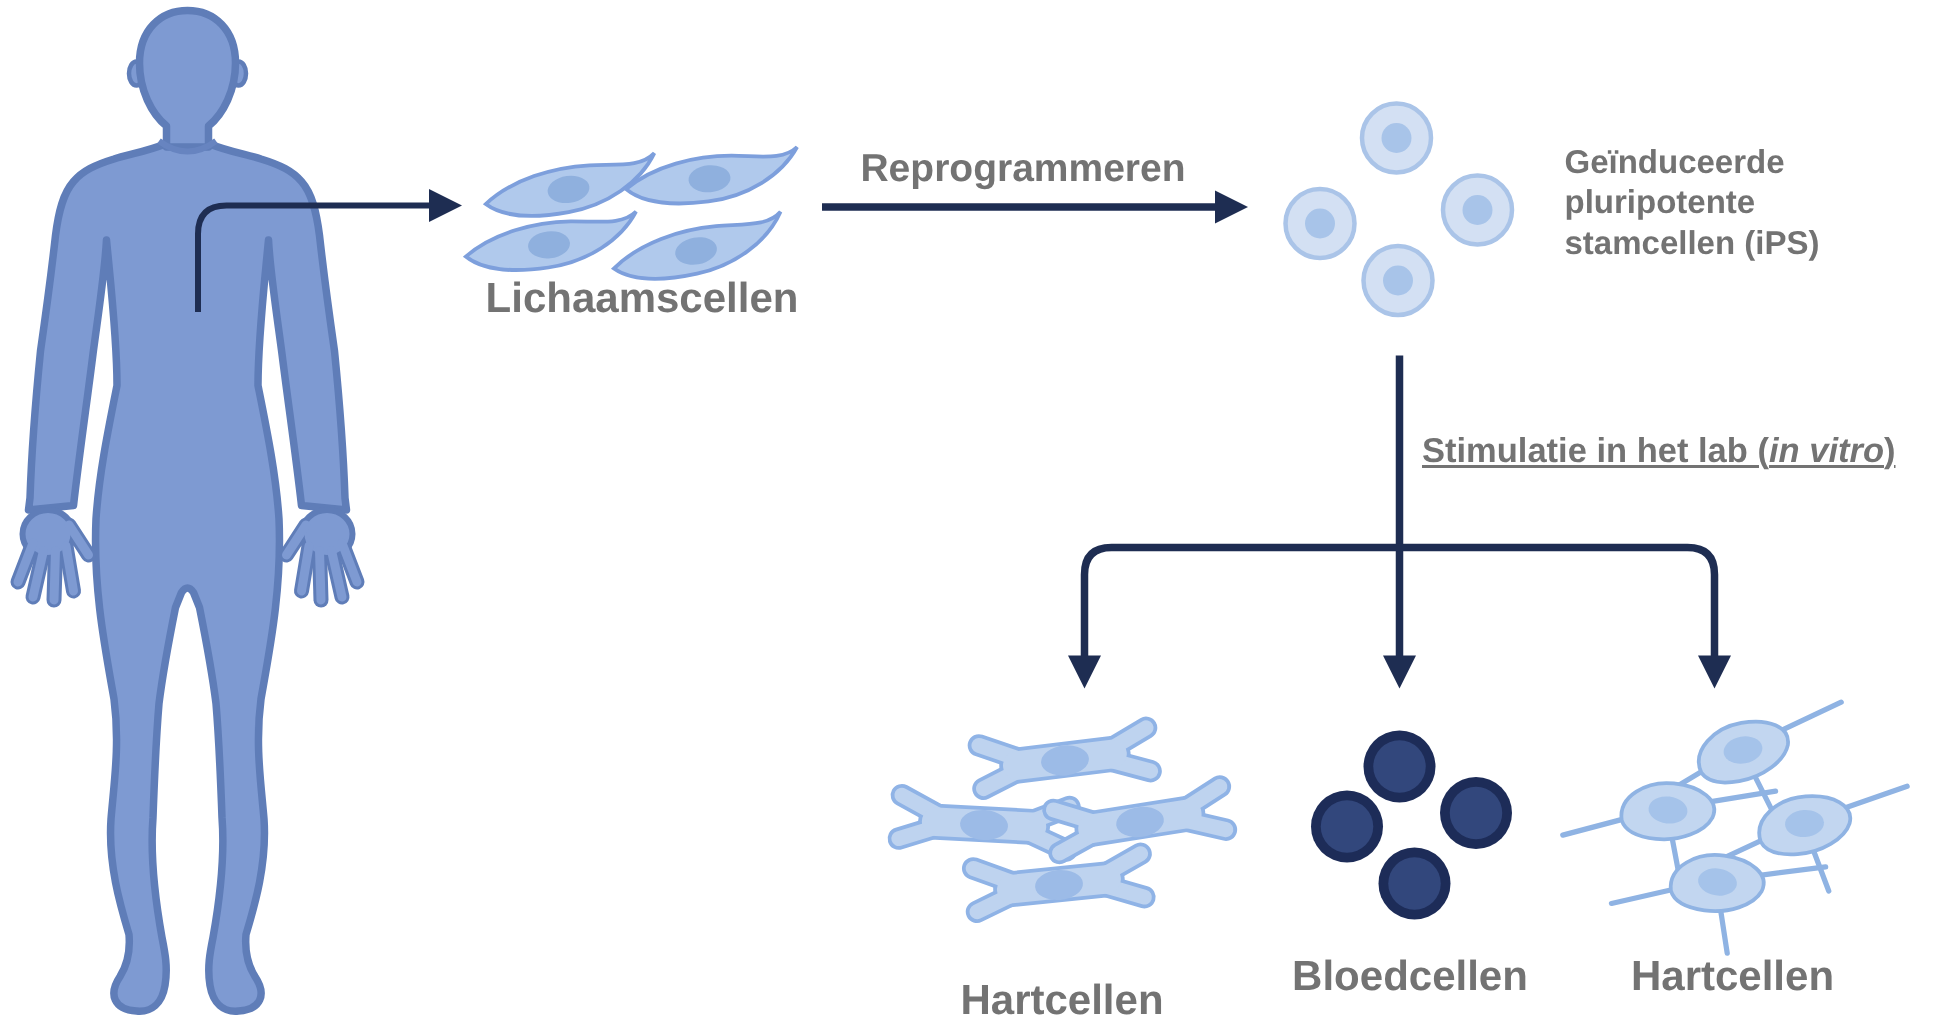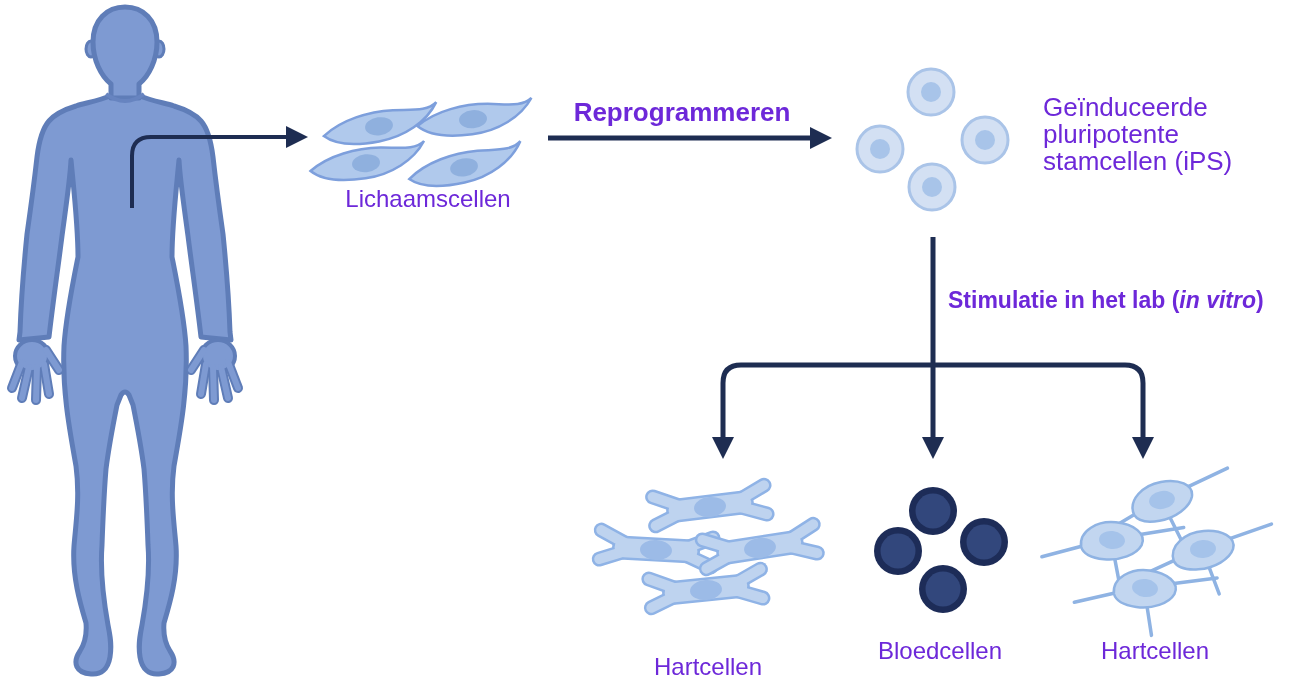"Reprogrammeren" .label { color: #6d28d9 -> #737373 }
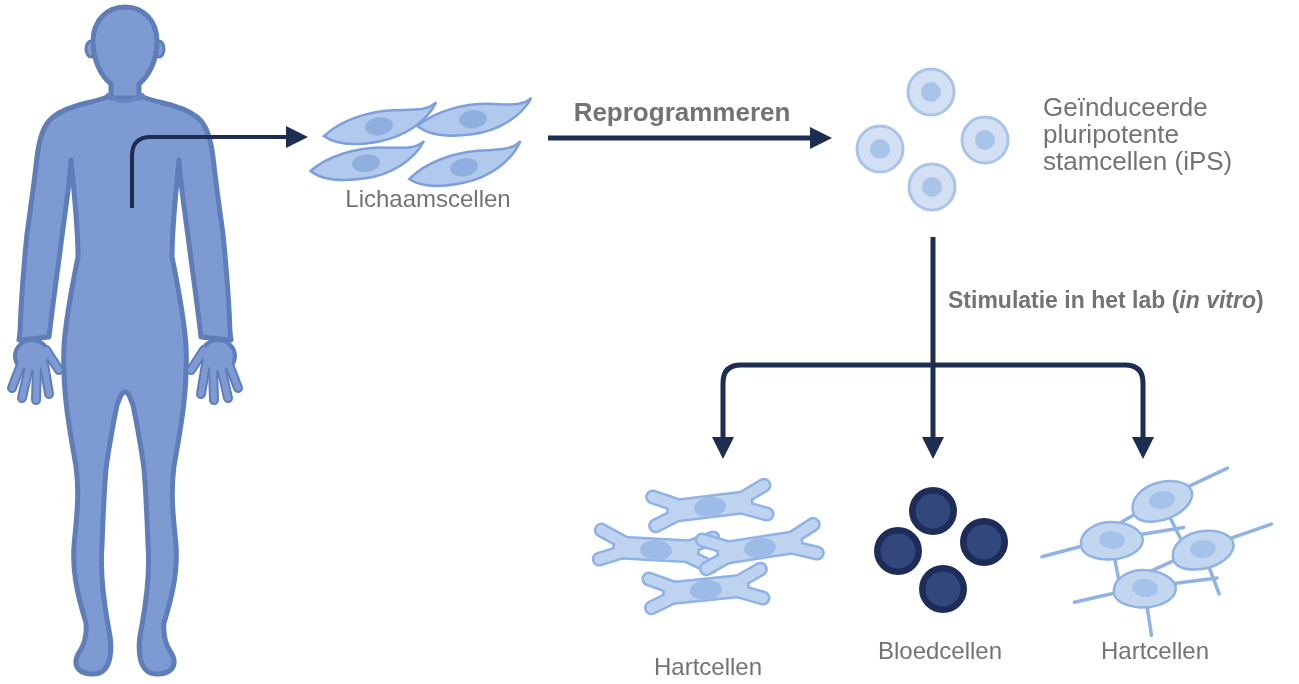"Geïnduceerde pluripotente stamcellen" #label-ips { font-size: 26px -> 22px; font-weight: 400 -> 700 }
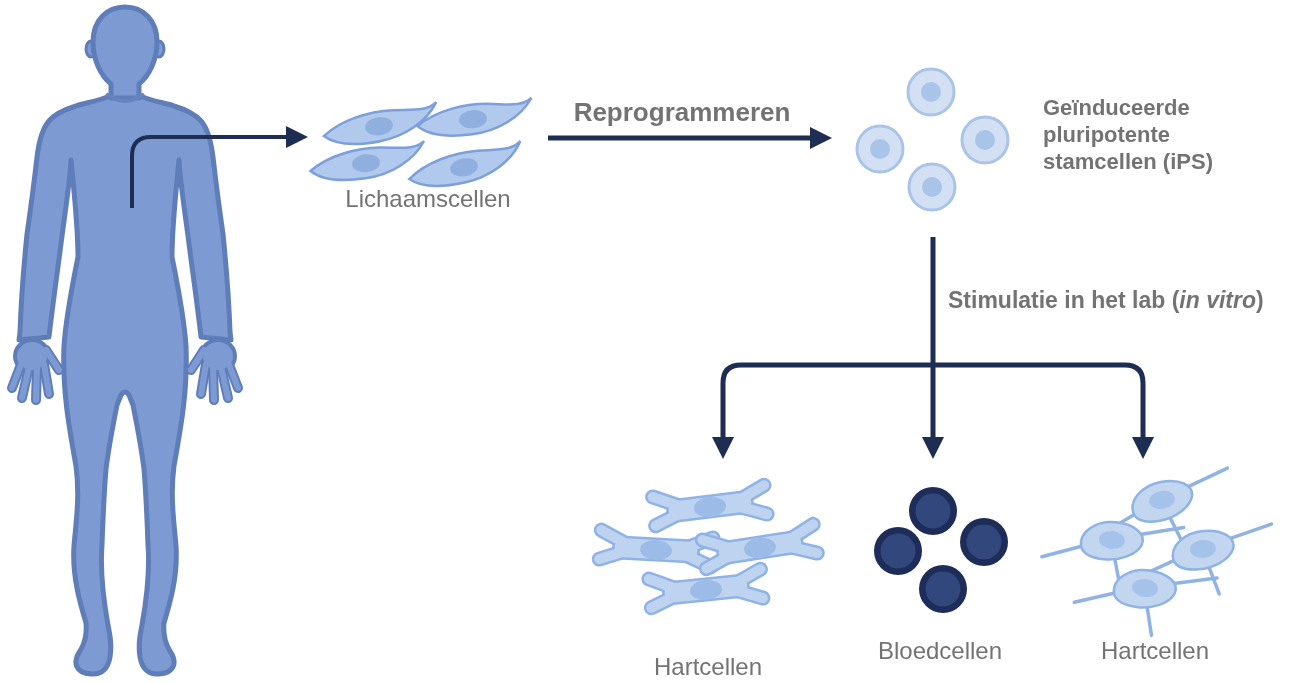"Lichaamscellen" .cell-label { font-size: 24px -> 28px; font-weight: 400 -> 700 }
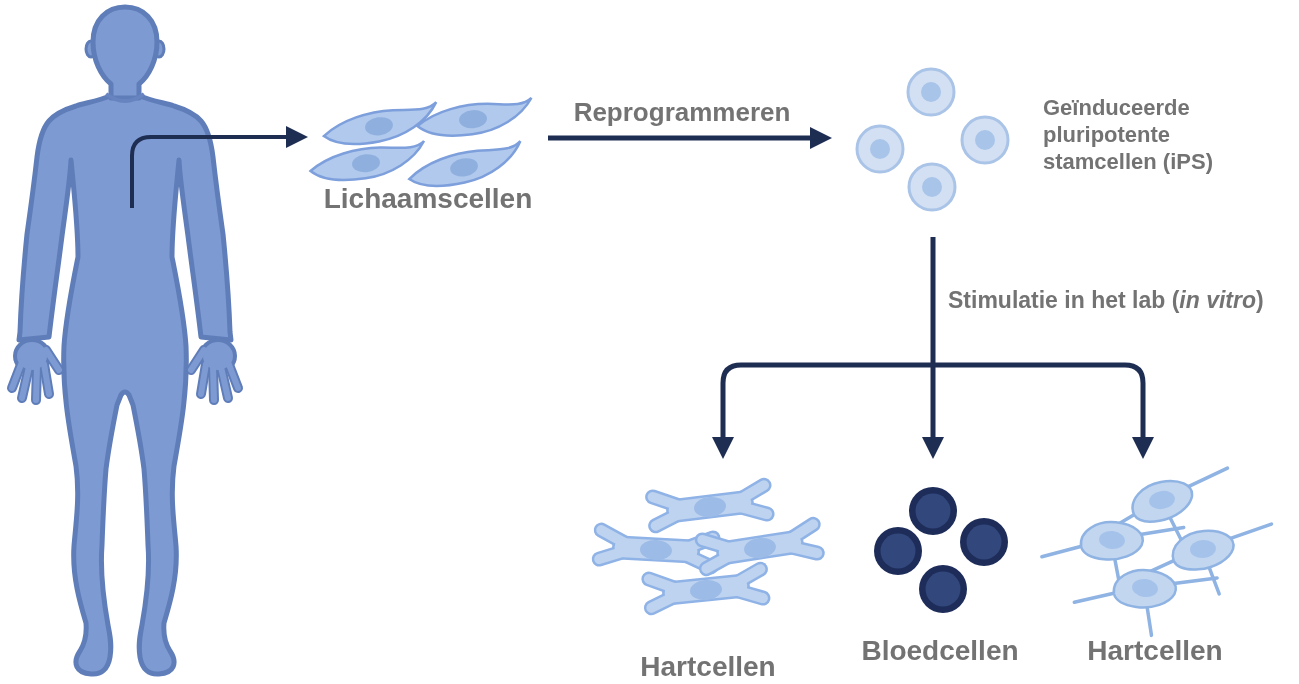"Stimulatie in het lab (in" #label-stimulation { text-decoration: none -> underline }
